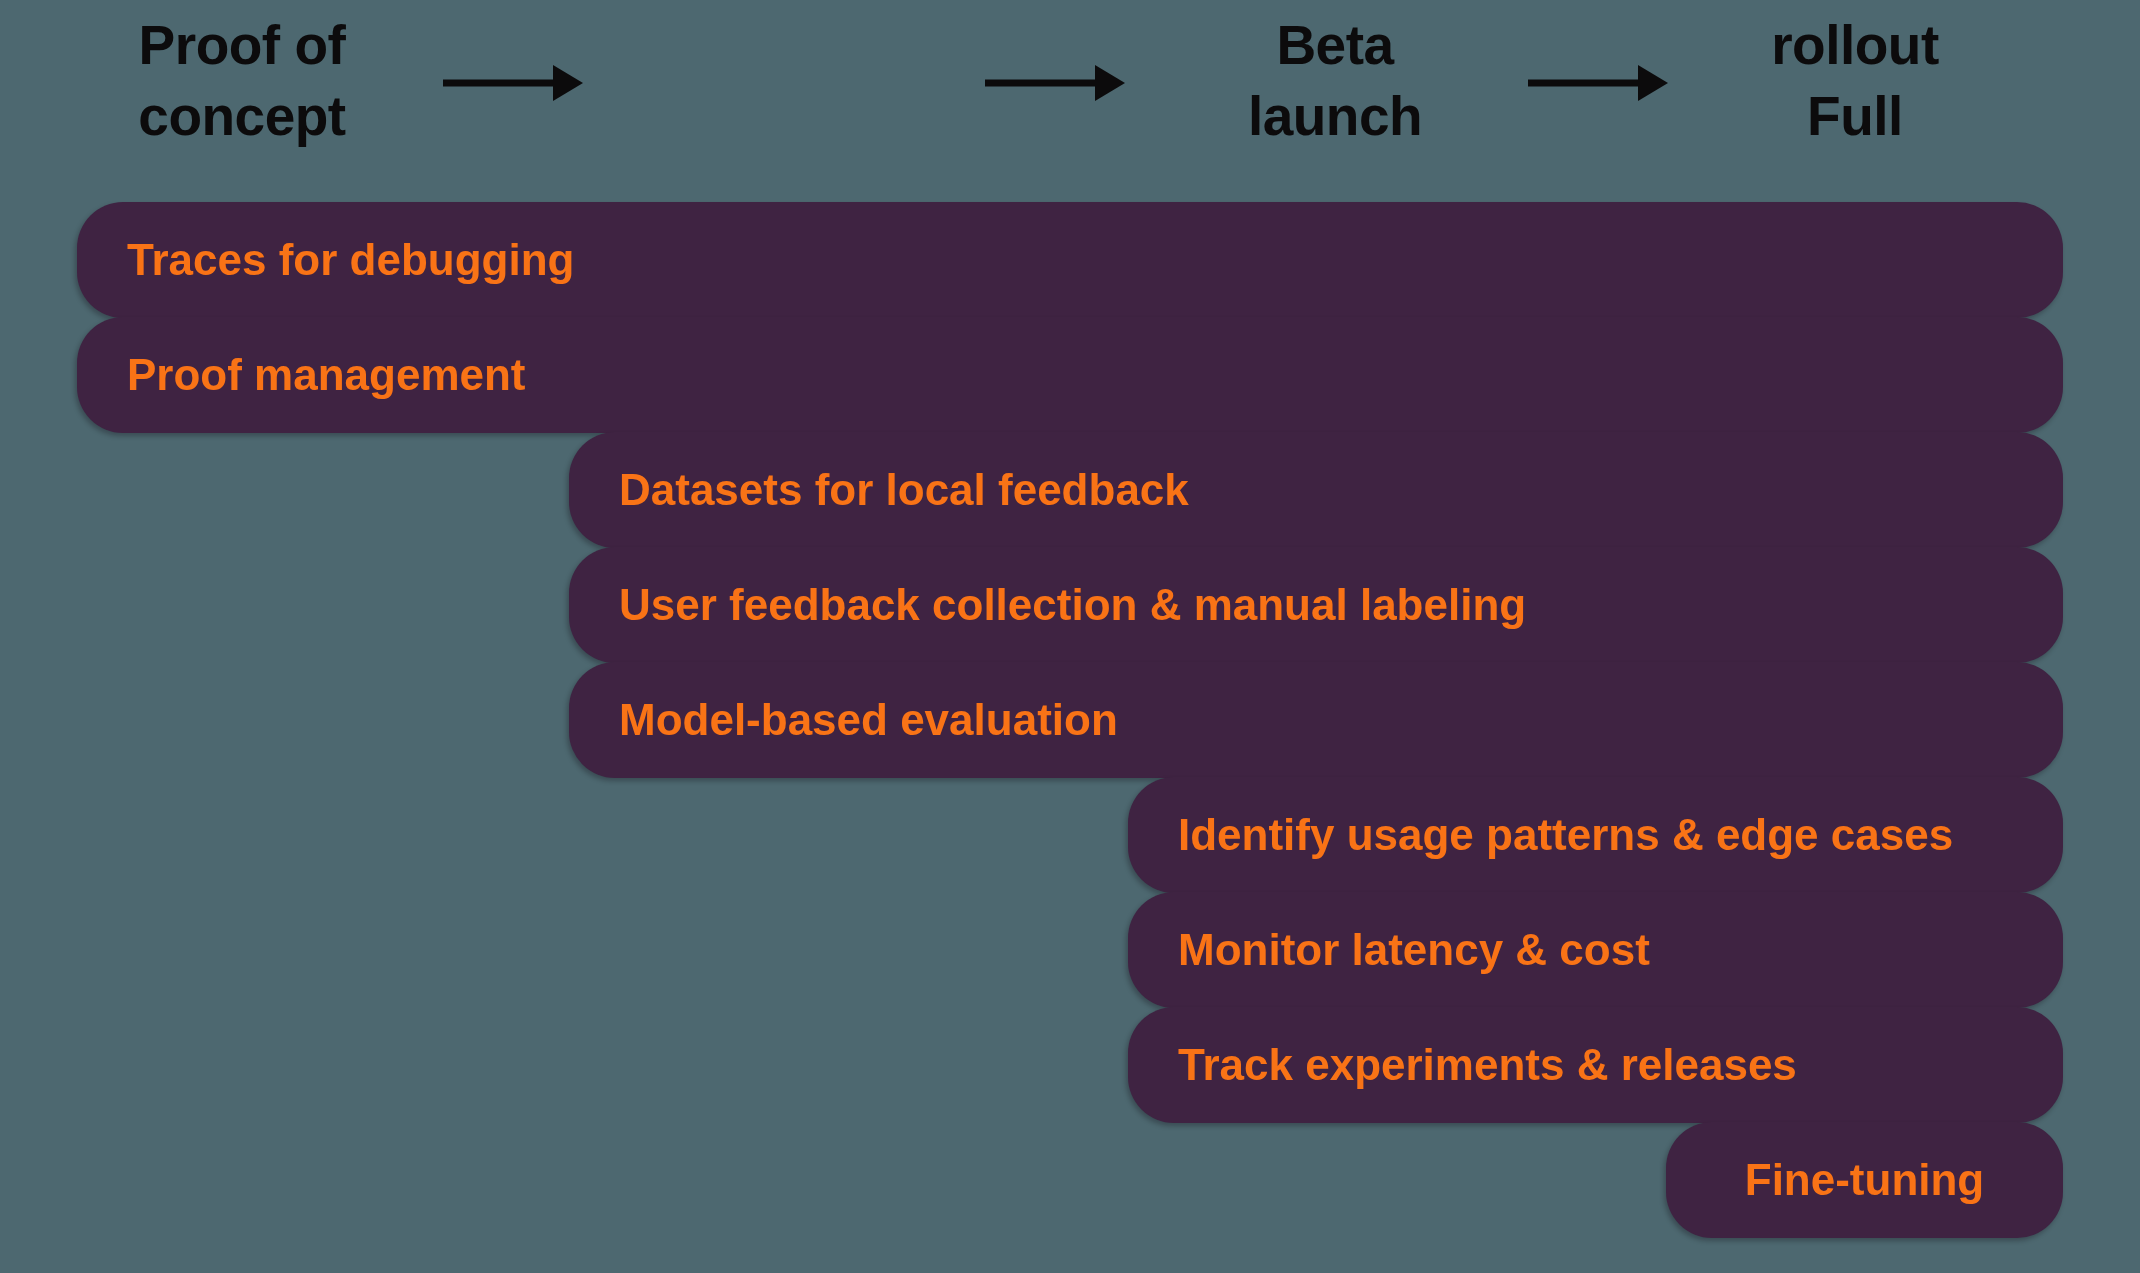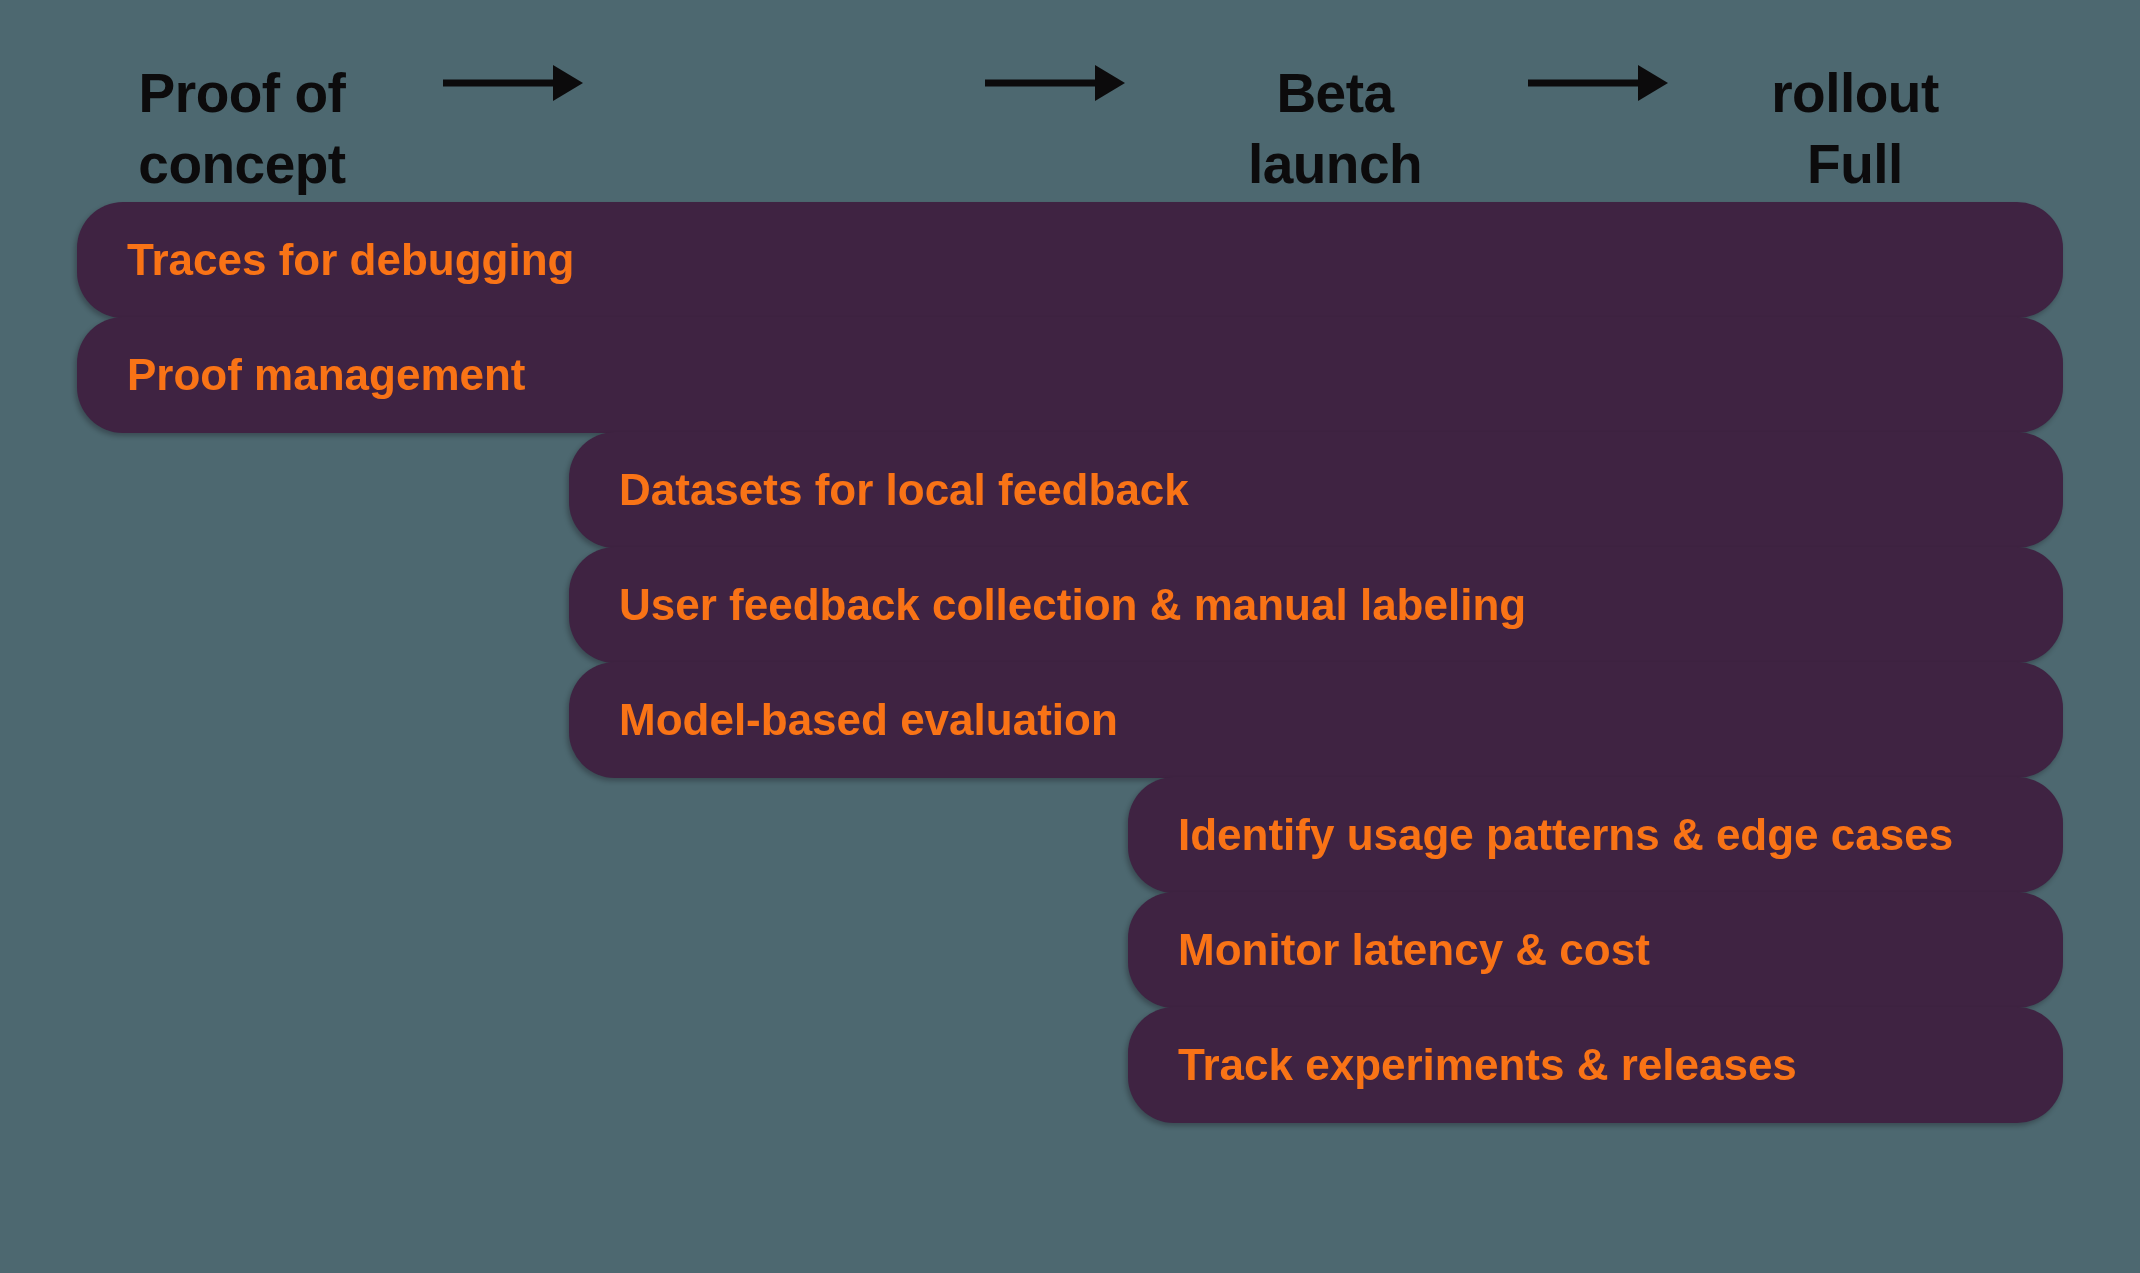"Proof of" .phase-header { margin-top: 48px -> none }
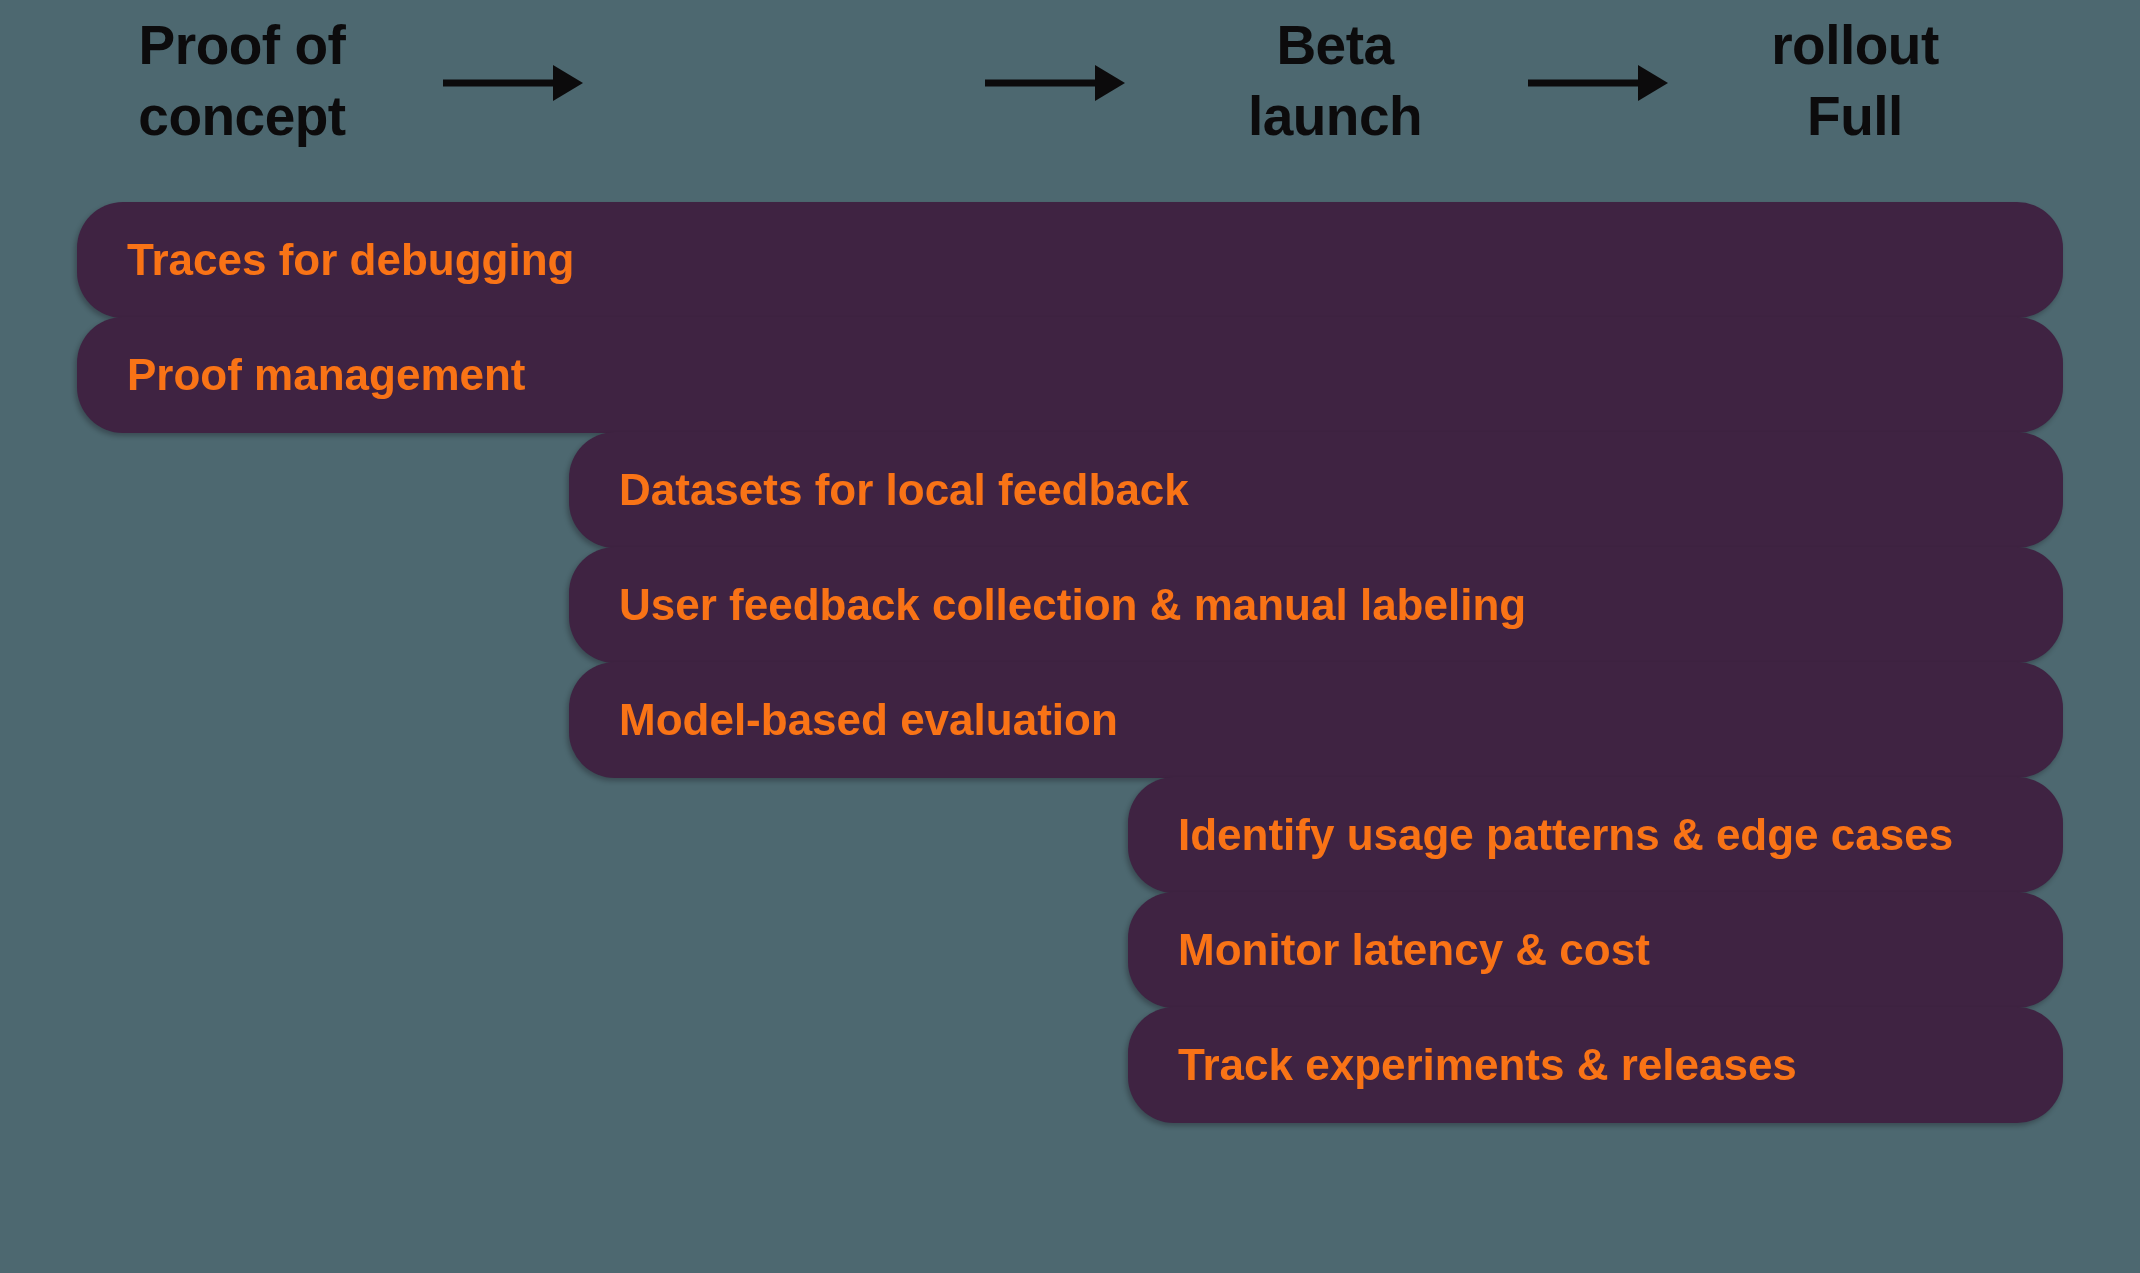"Fine-tuning" div.bar { html: none -> <div> <span>Fine-tuning</span> </div> }
